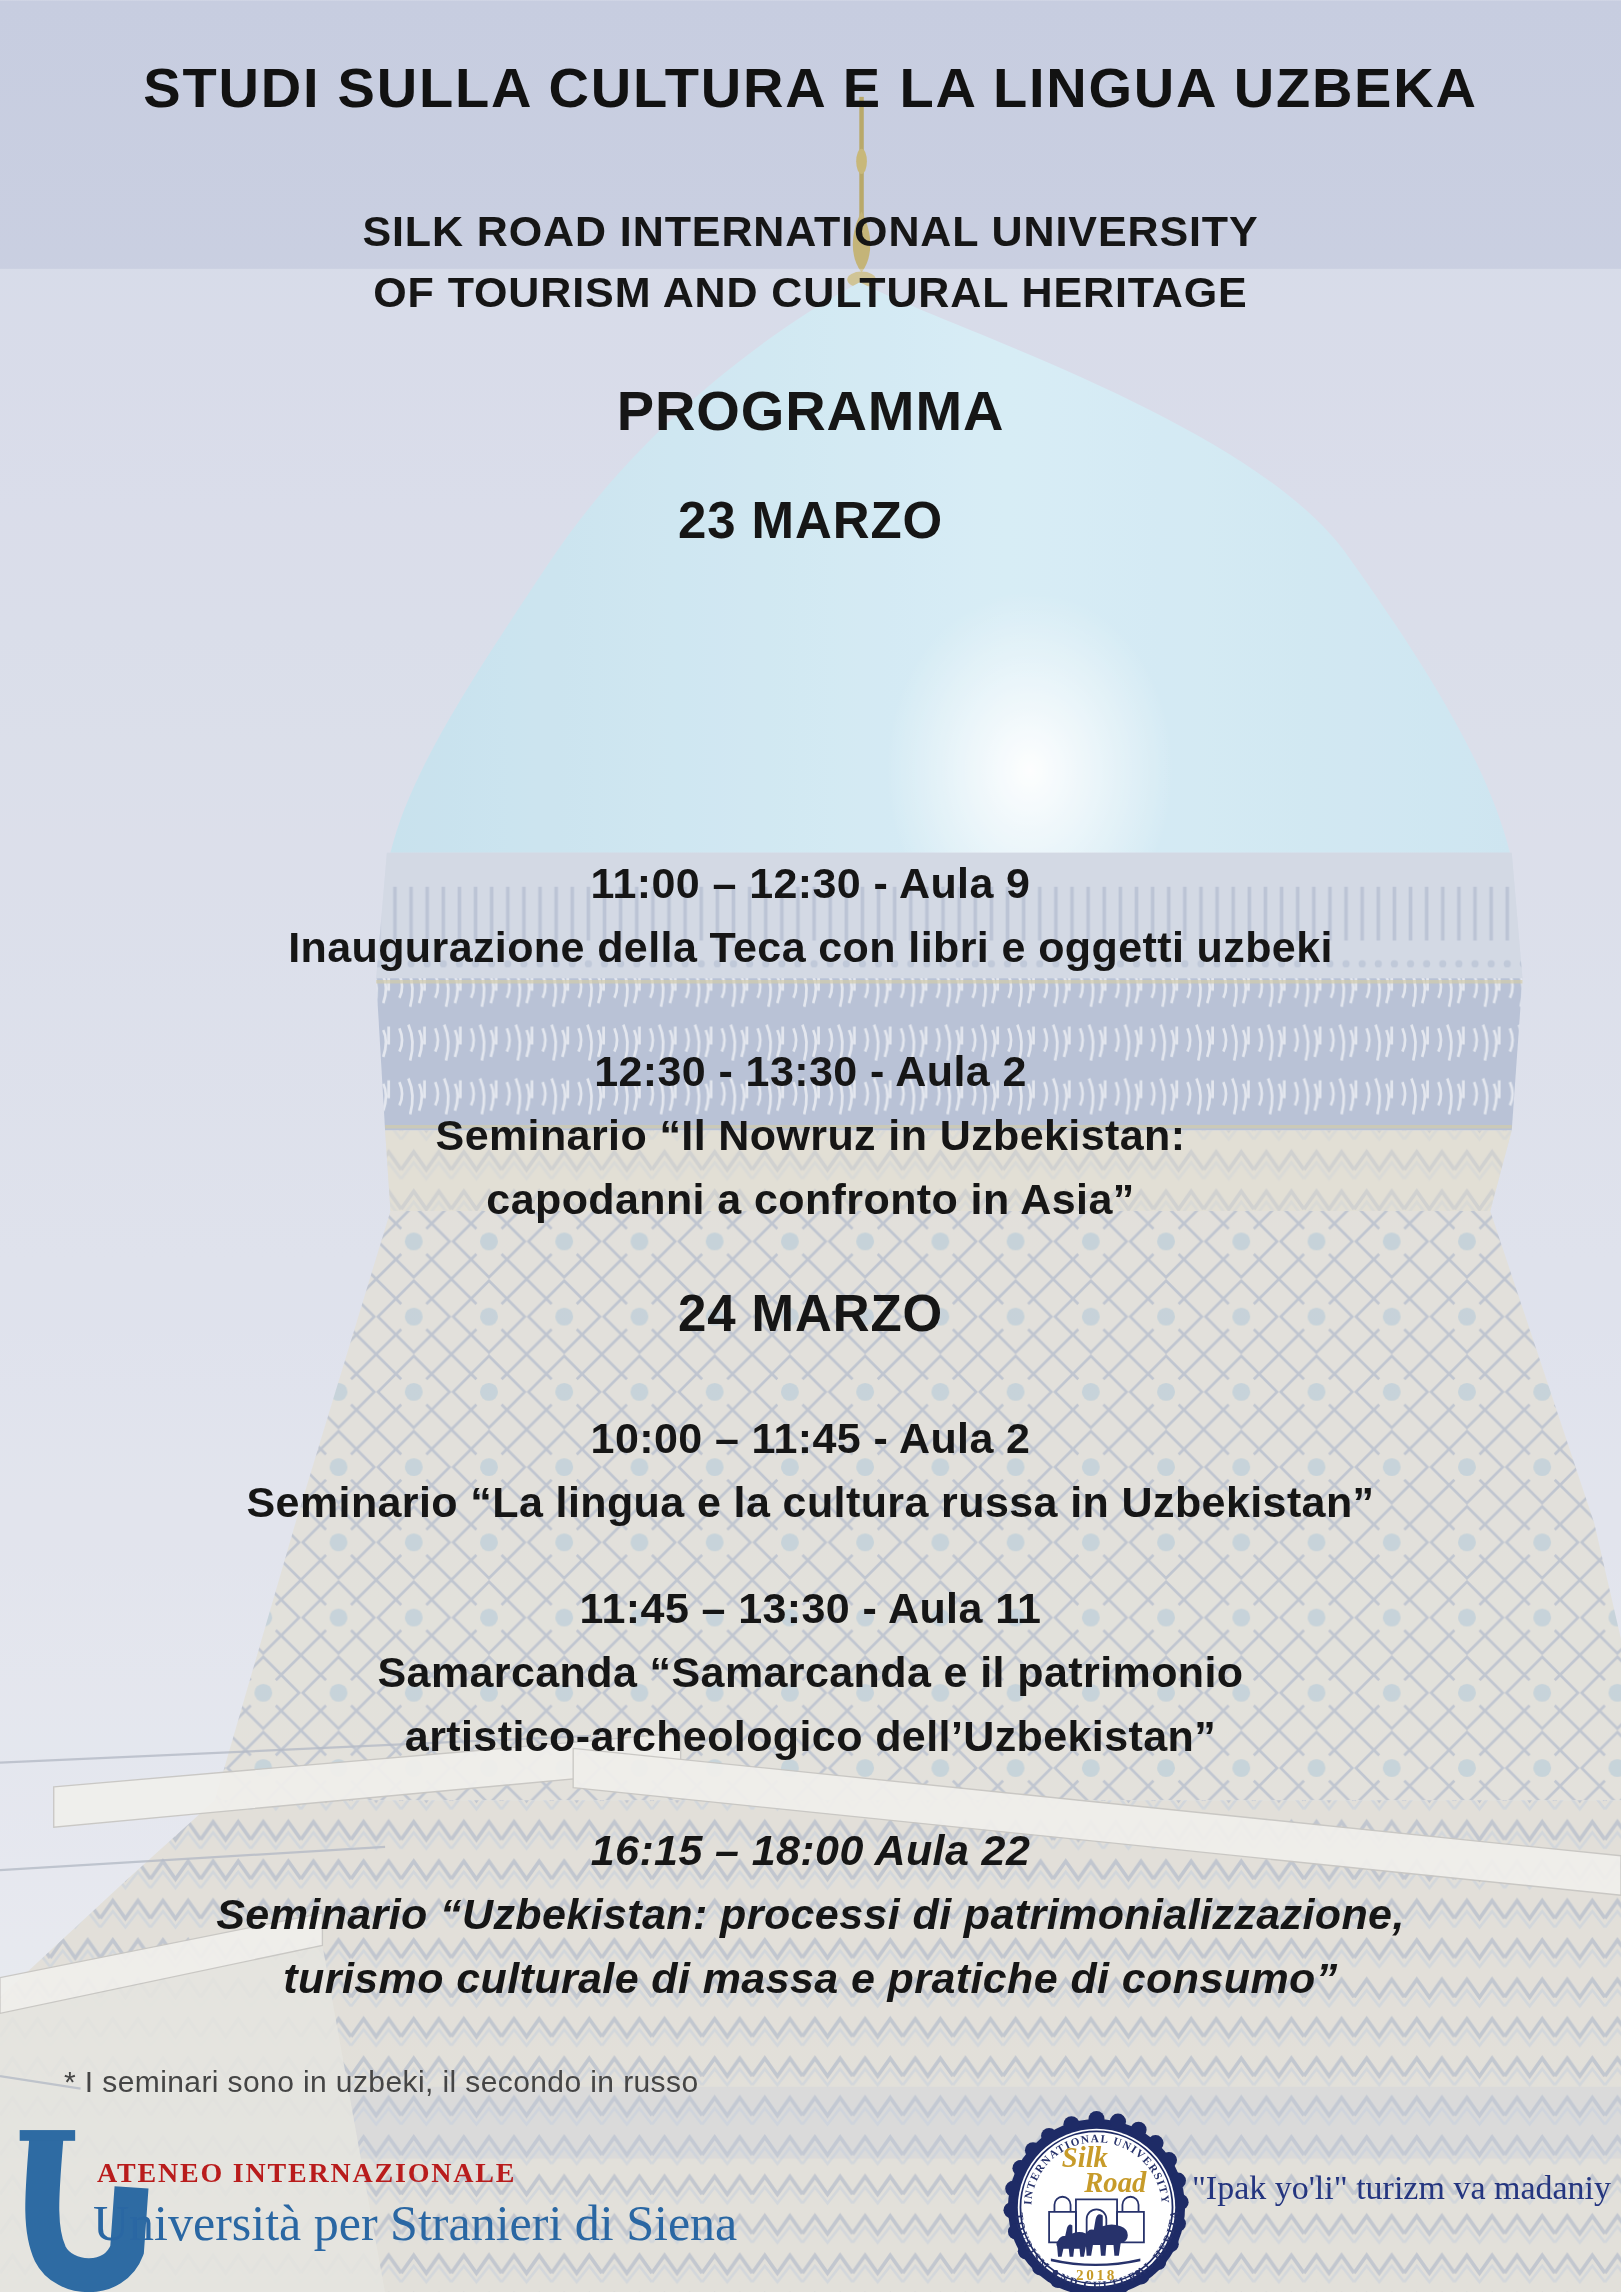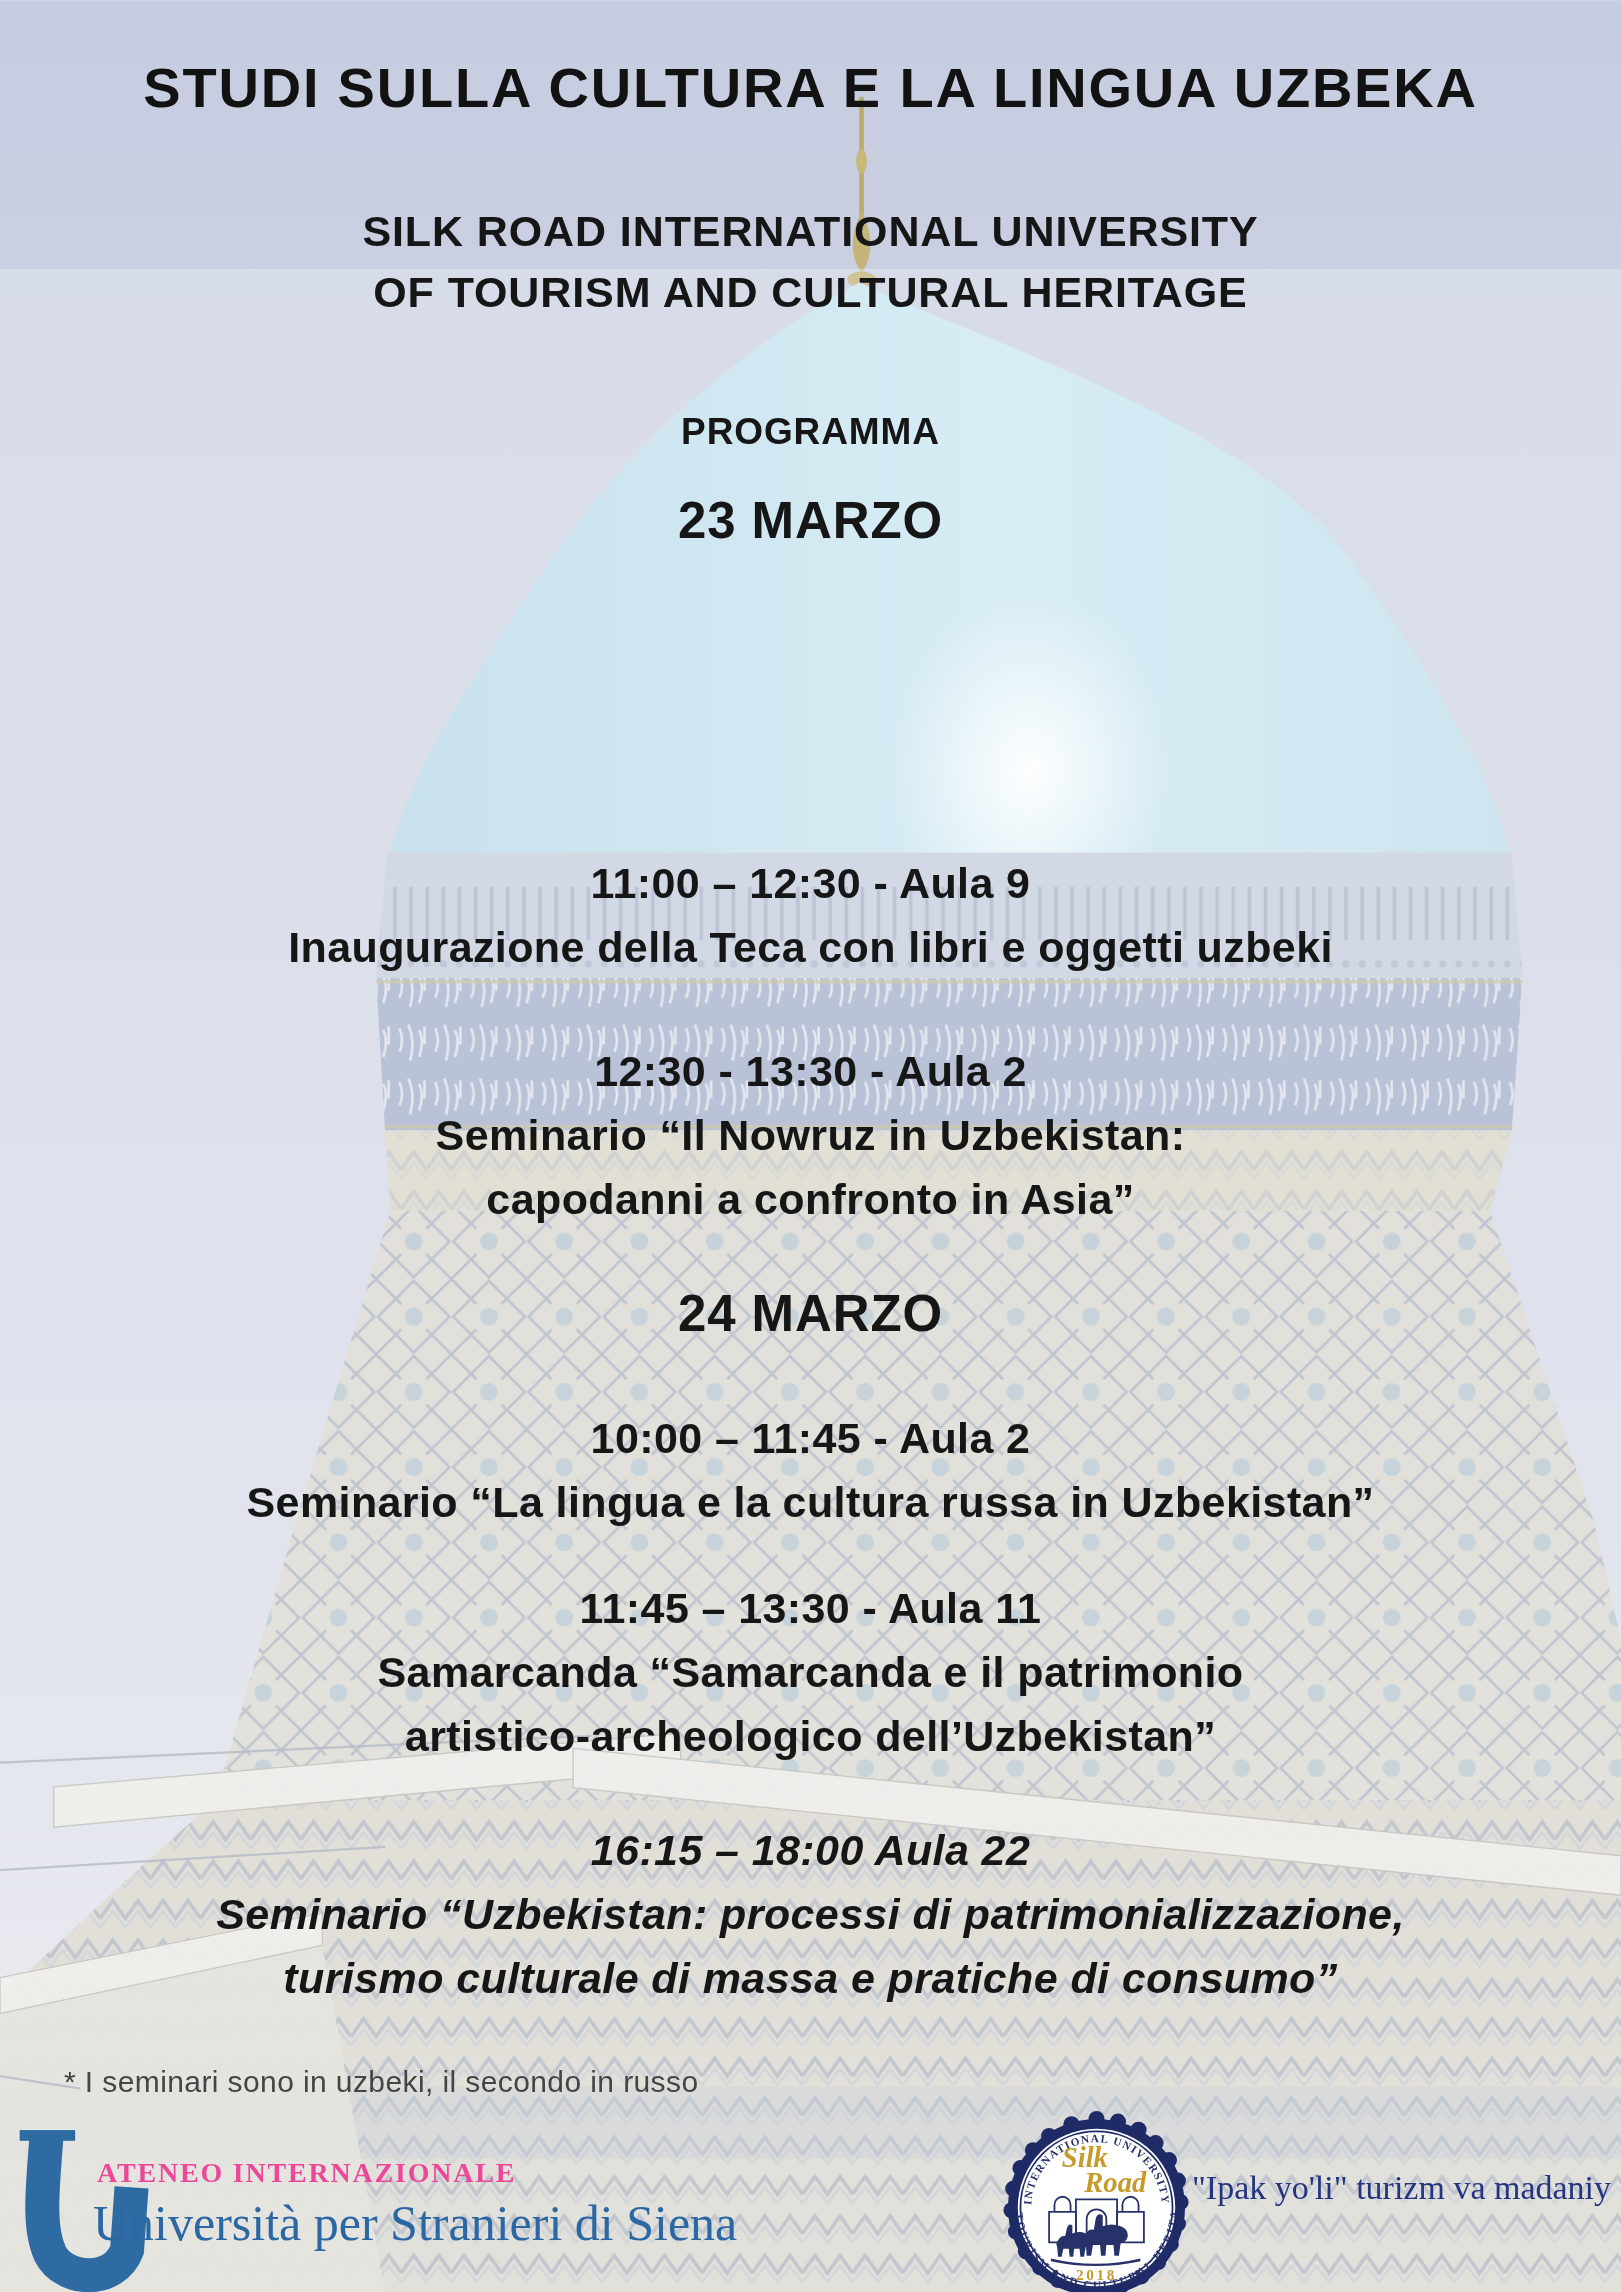"PROGRAMMA" .programma { font-size: 37px -> 56px; top: 408px -> 387px }
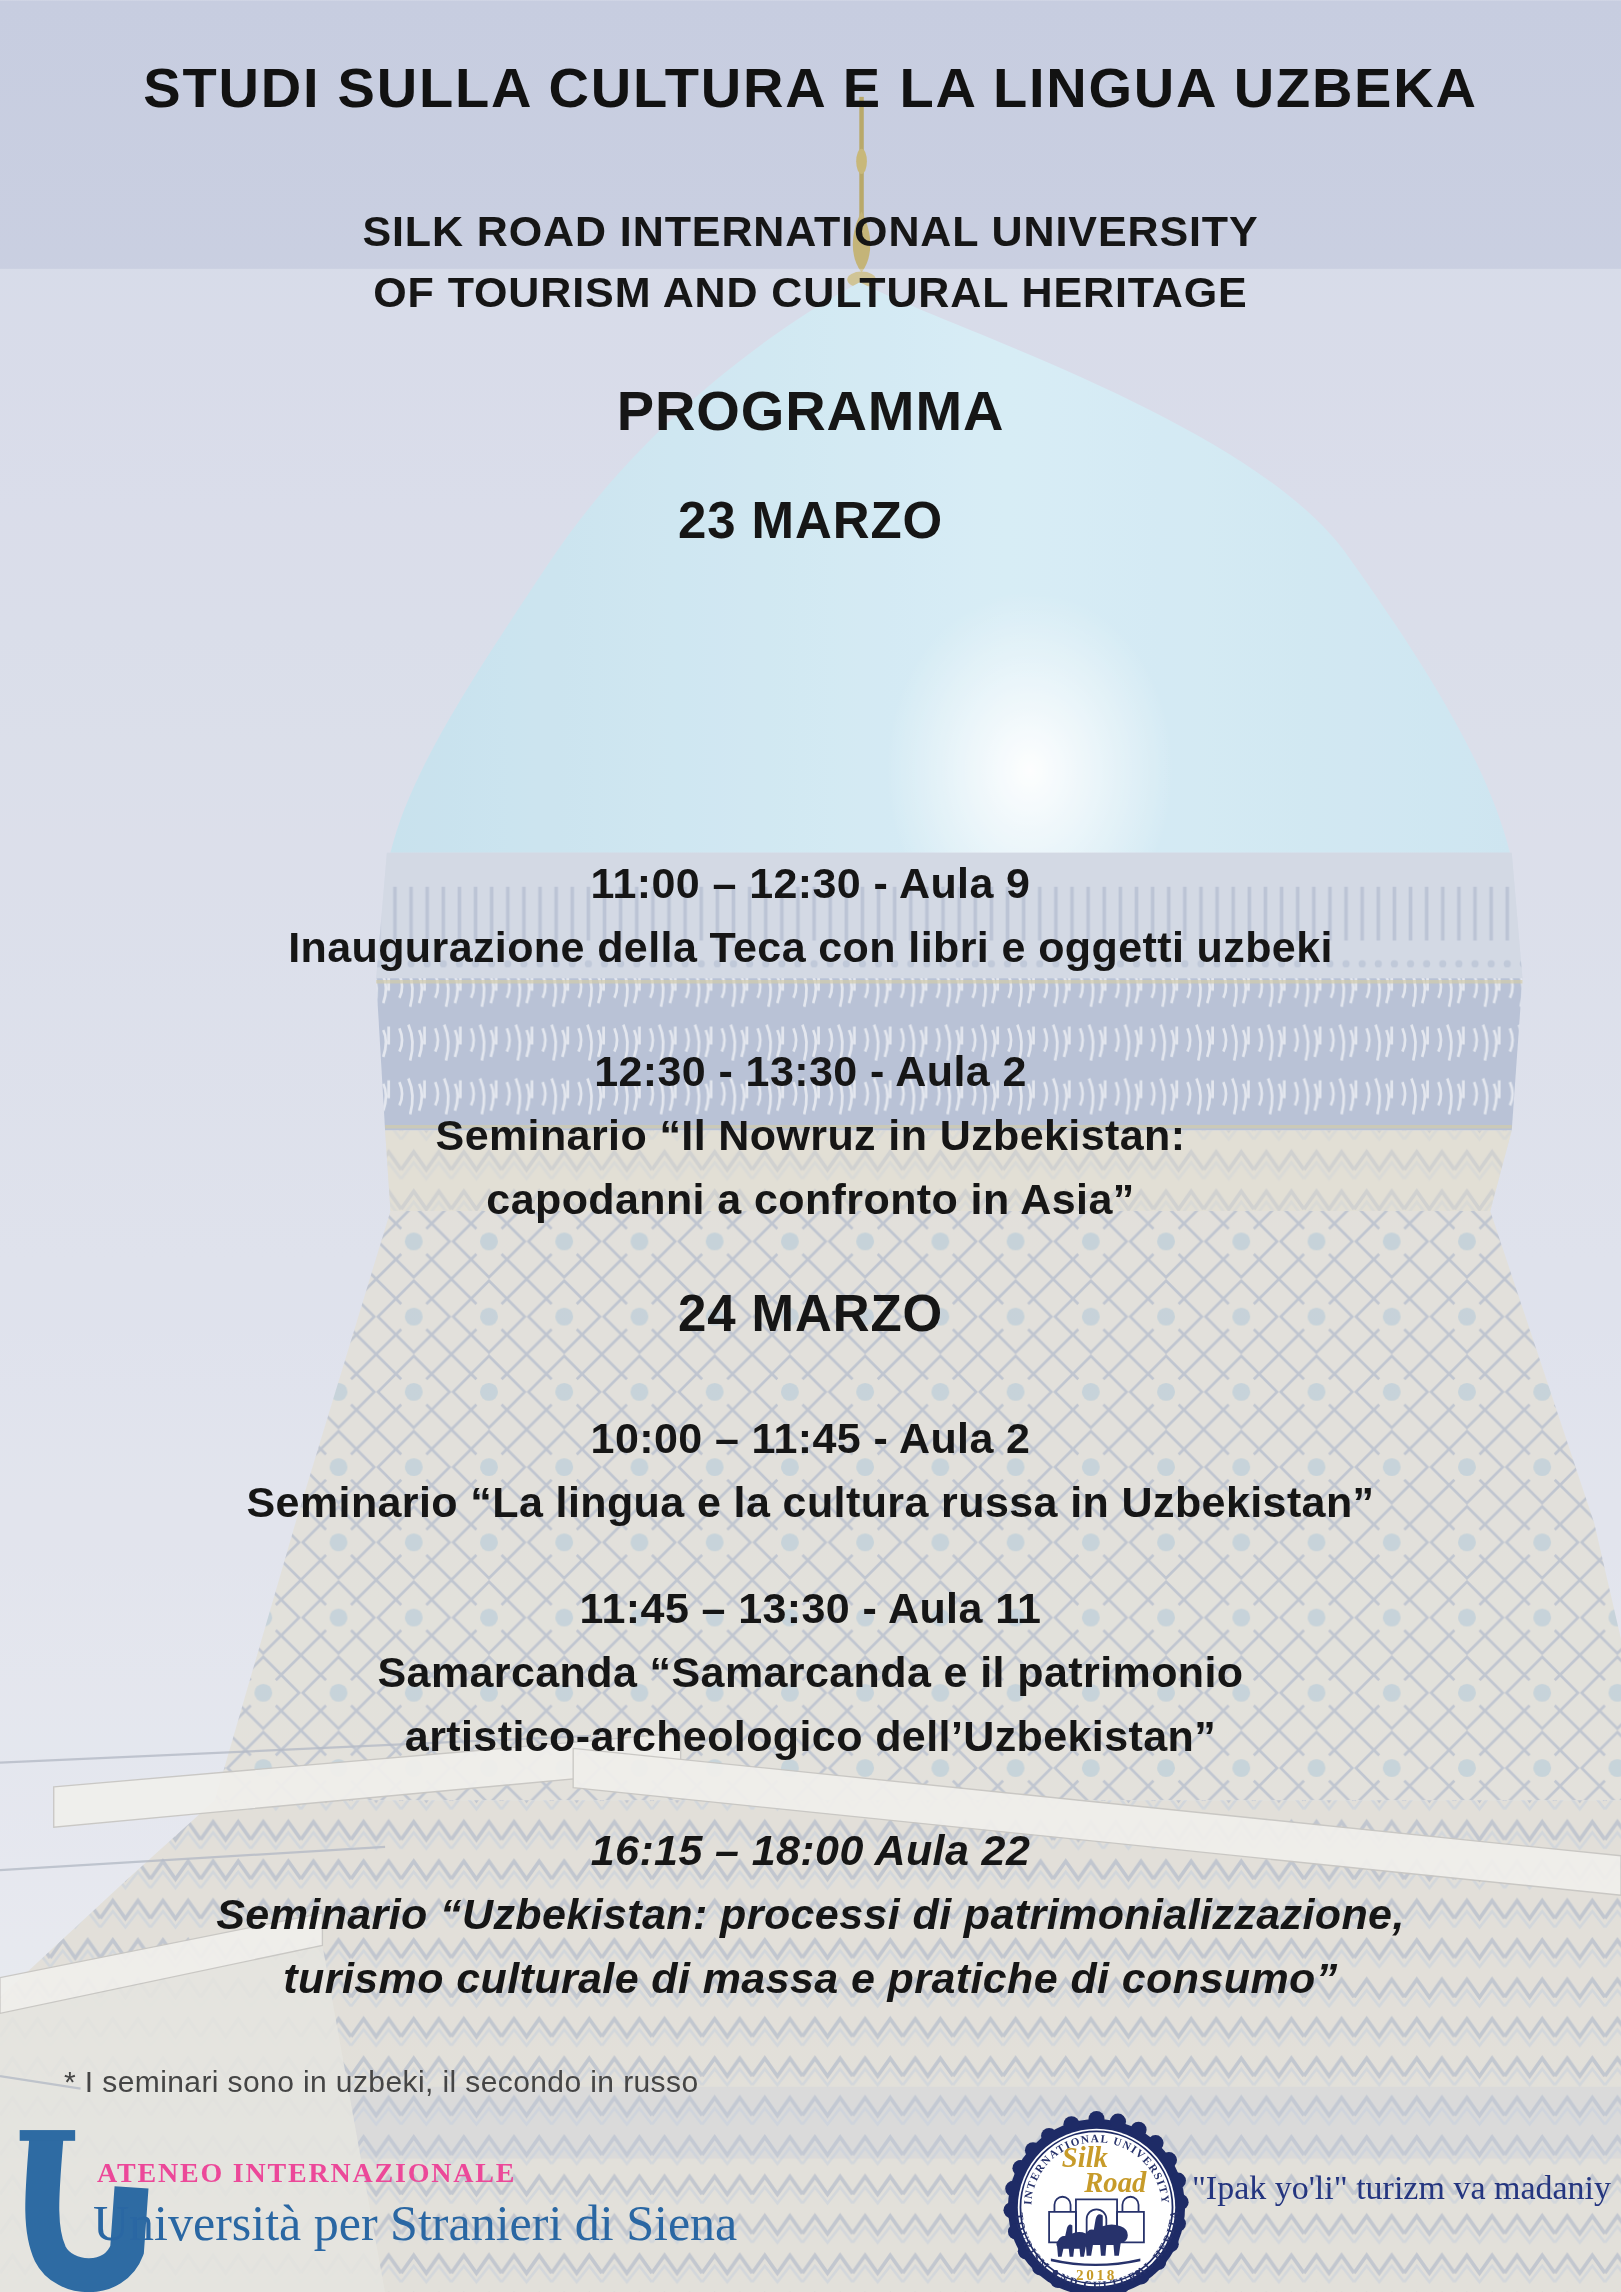"ATENEO INTERNAZIONALE" .uni-label { color: #ec4899 -> #b91c1c }
